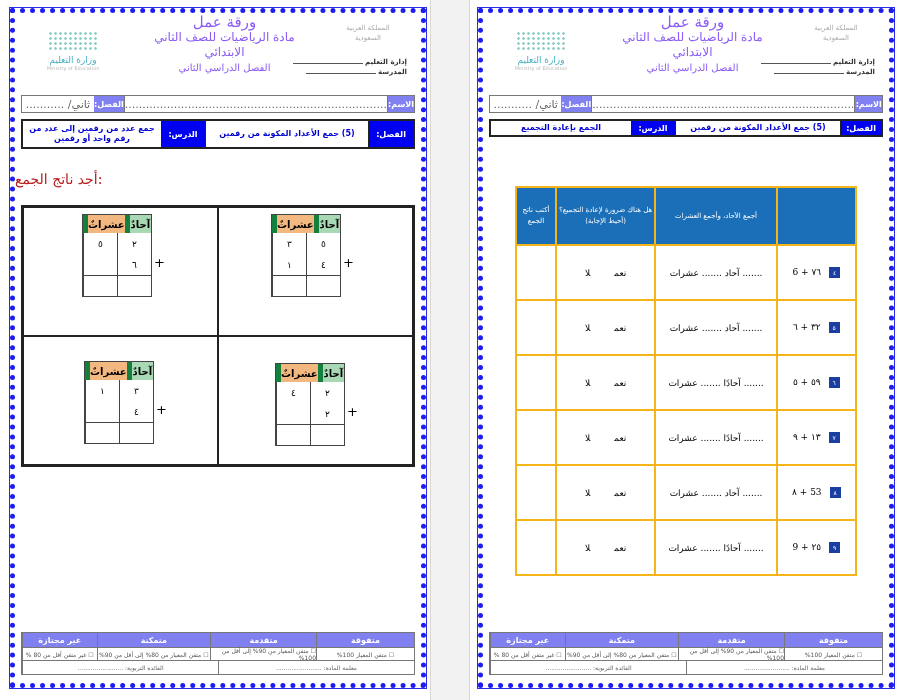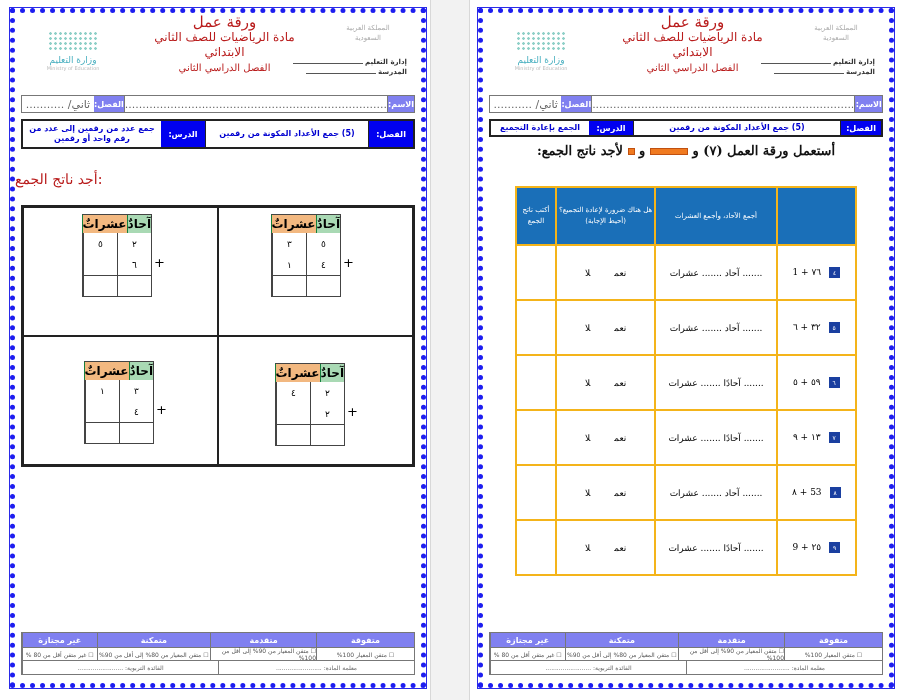"ورقة عمل" .title { color: #b91c1c -> #8b5cf6 }
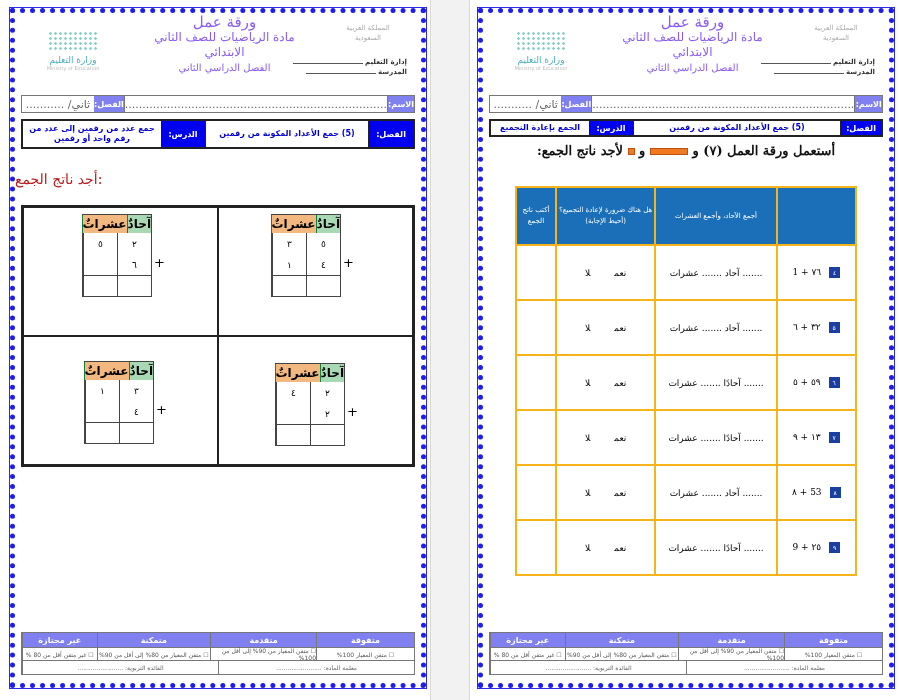"الجمع بإعادة التجميع" div.fld { width: 98px -> 140px }
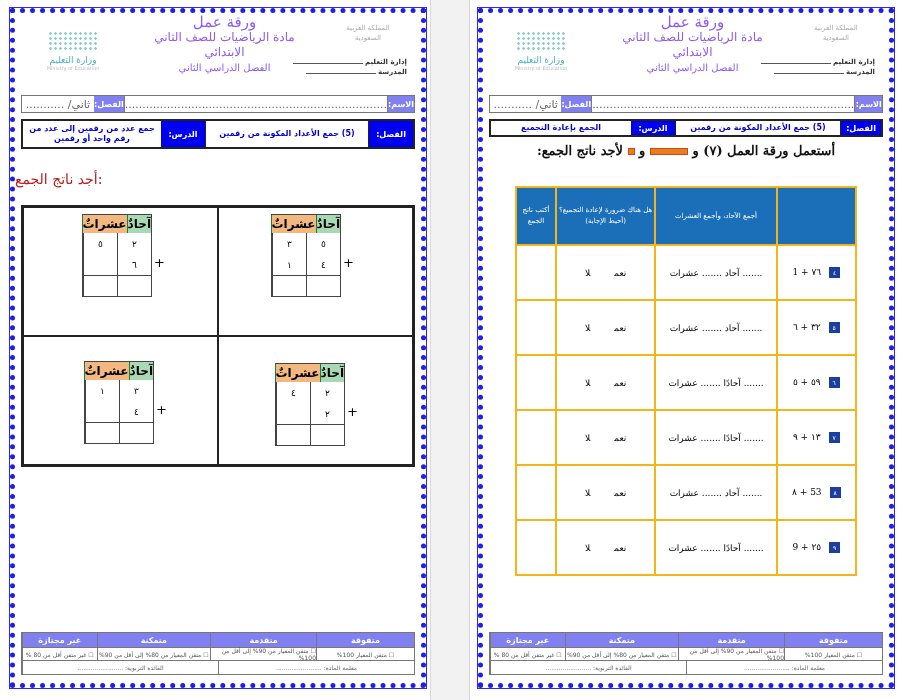"أستعمل ورقة العمل (٧) و" div.inst2 { html: <div> <span>أستعمل ورقة العمل (٧) و</span> <span></span> <span>و</span> <span></span> <span>لأجد ناتج الجمع:</span> </div> -> none }
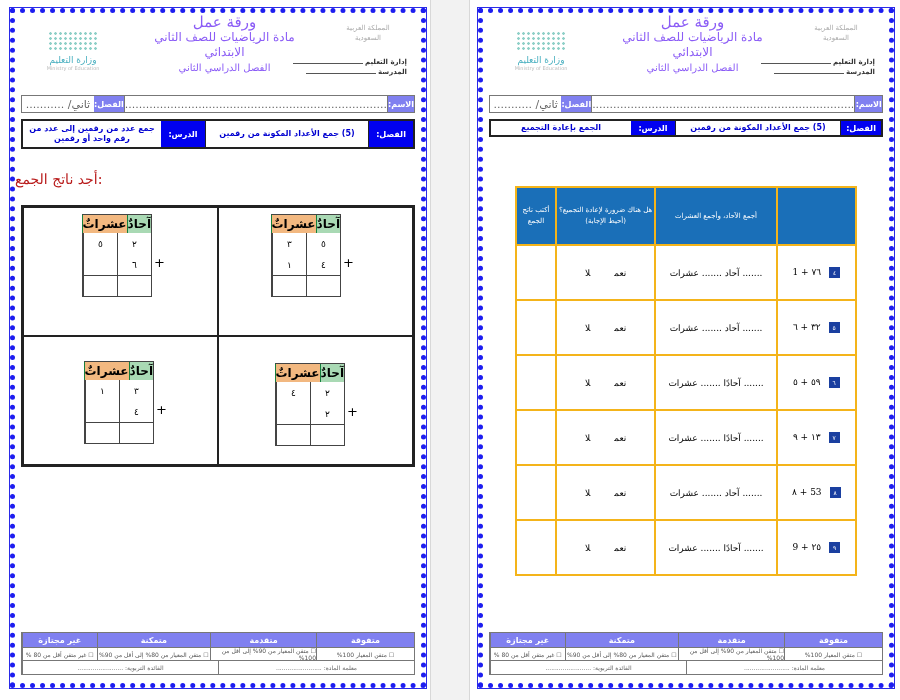"عشراتٌ" .pv .h div { border-left: 1px solid #15803d -> 5px solid #15803d; font-size: 12px -> 10px }
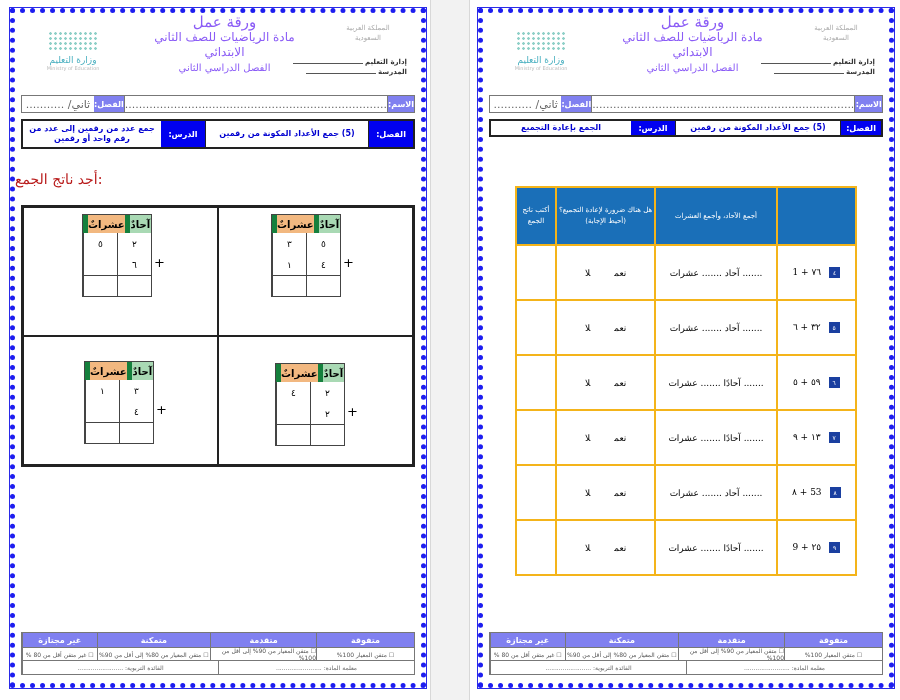"٧٦ + 1" span { text: 1 -> 6 }
